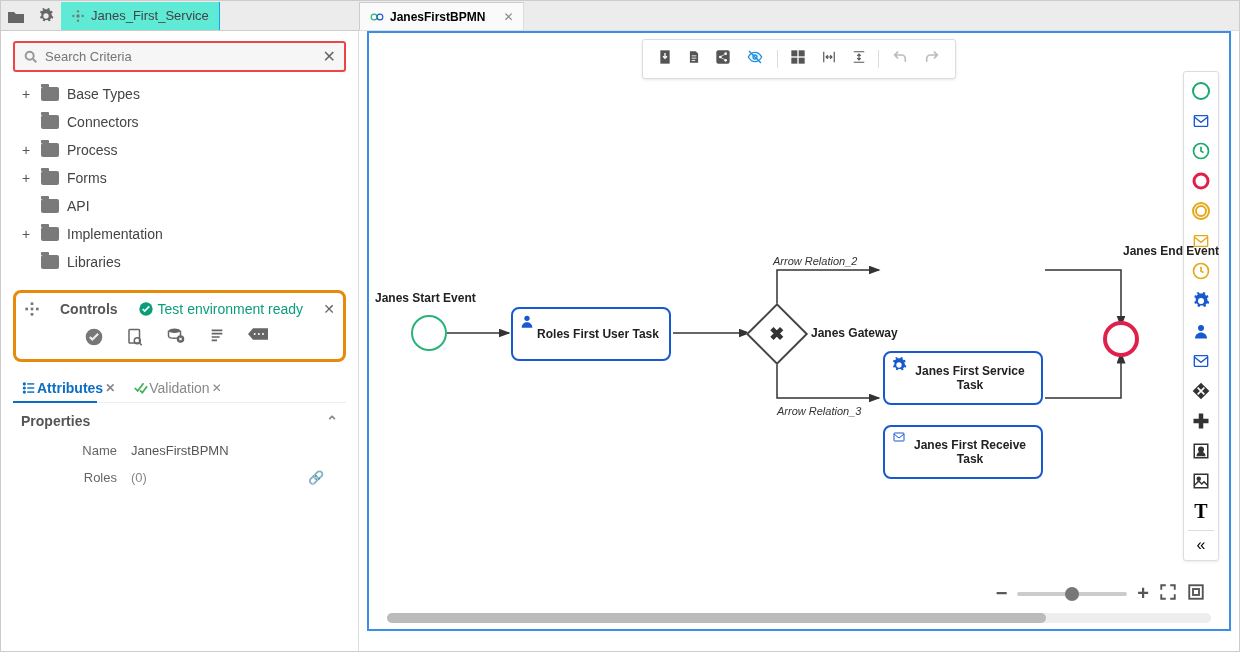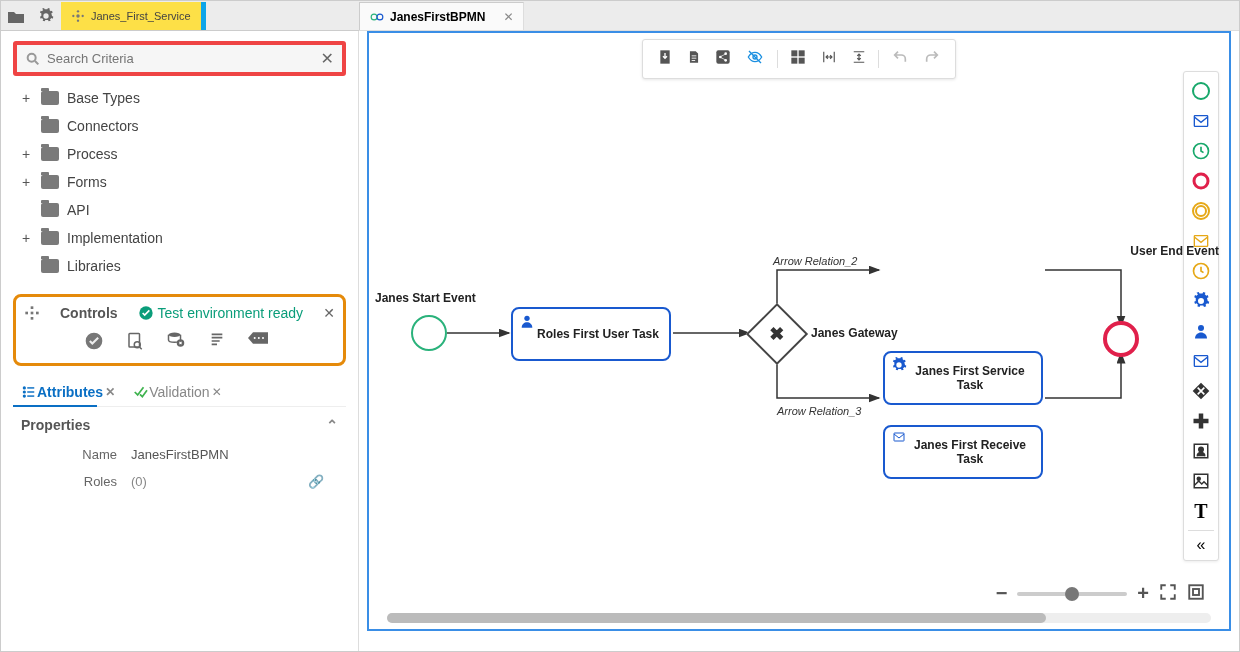"Janes_First_Service" .tab { background: #fde047 -> #5eead4; border-right: 5px solid #0ea5e9 -> 1px solid #0ea5e9; font-size: 11px -> 13px }
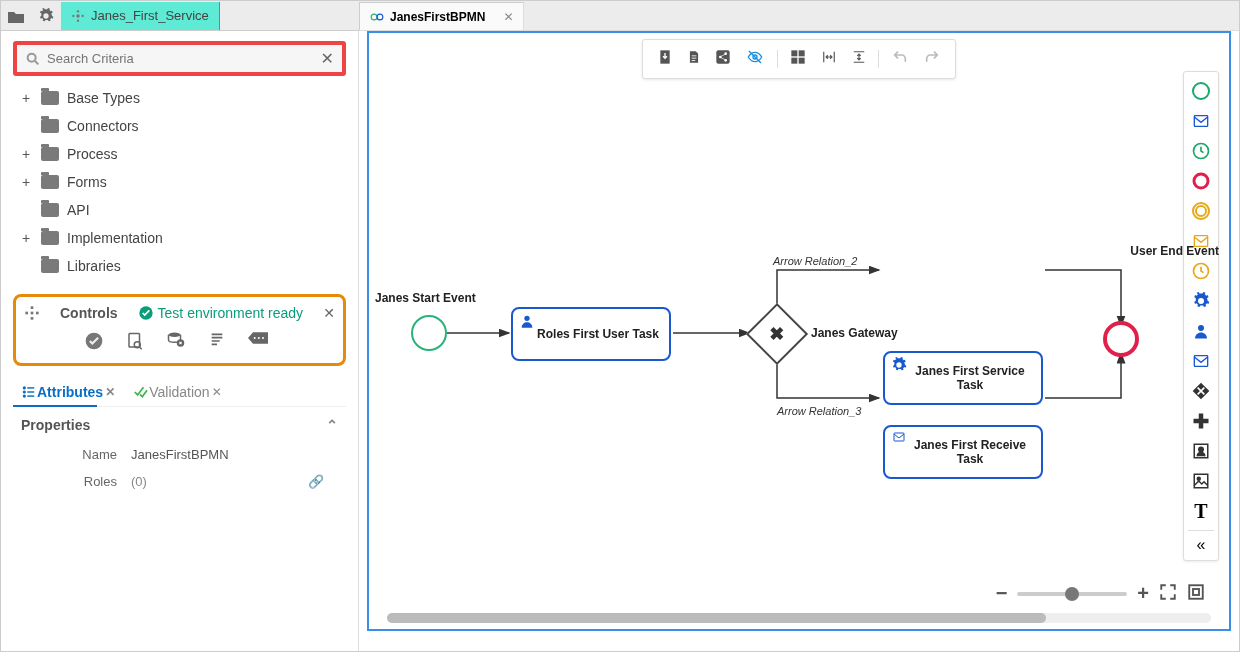"Search Criteria" .search { border: 4px solid #ef4444 -> 2px solid #ef4444 }
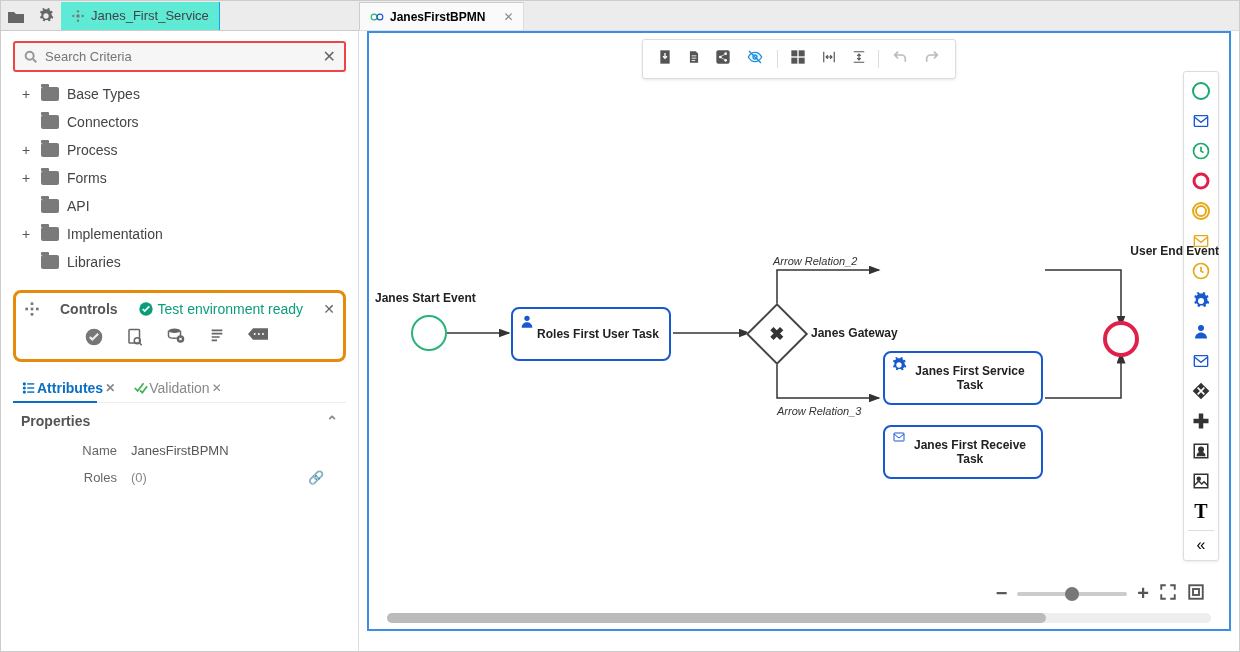"User End Event" div.lbl { text: User -> Janes }
